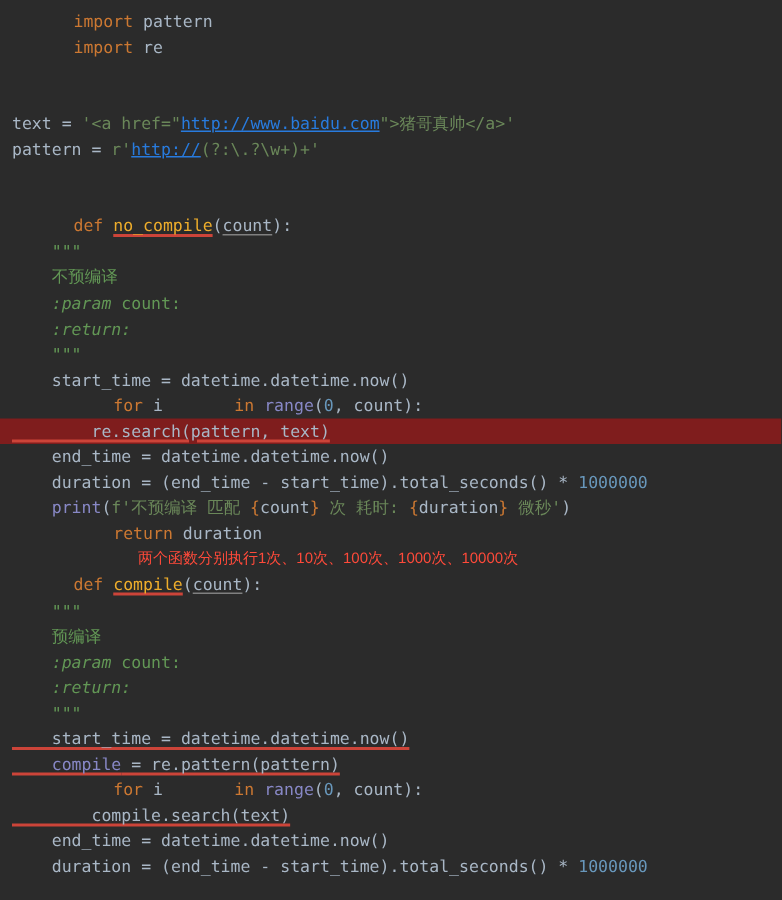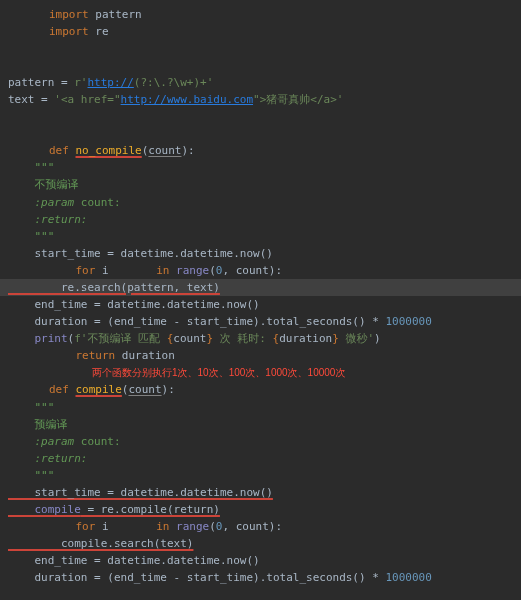"pattern = r'http://(?:\.?\w+)+'" div.line { order: before "text = '<a" -> after "text = '<a" }
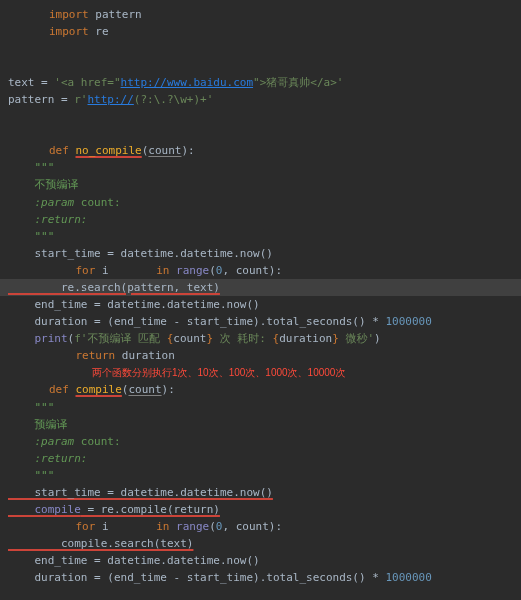"re.search(pattern, text)" .highlight-bar { background: #404040 -> #7f1d1d }
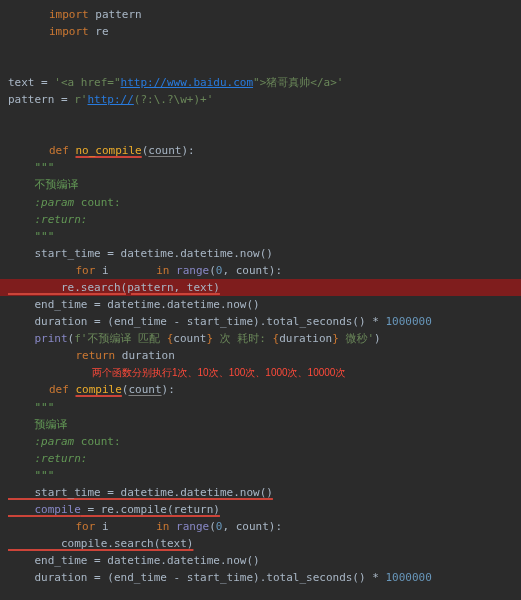"= re.compile(return)" span { text: re.compile(return -> re.pattern(pattern }
